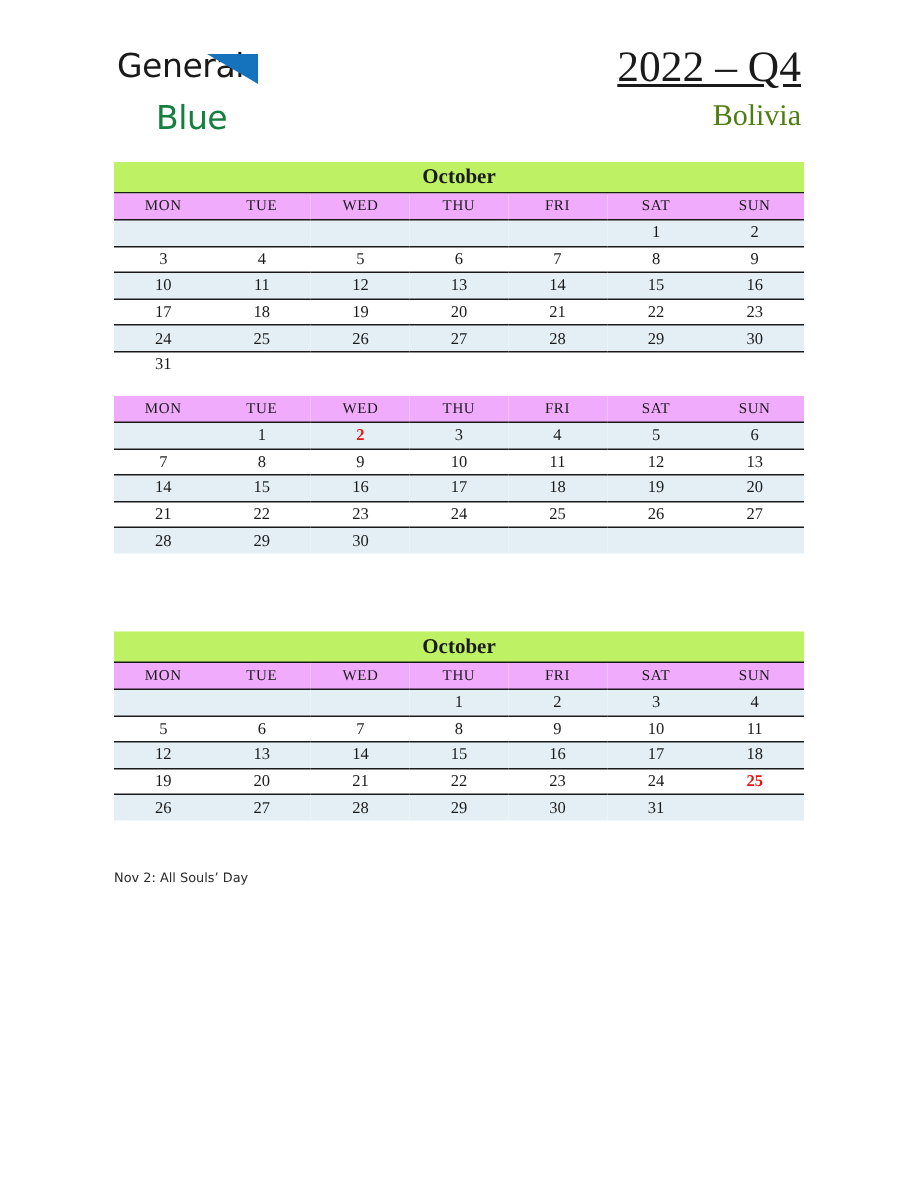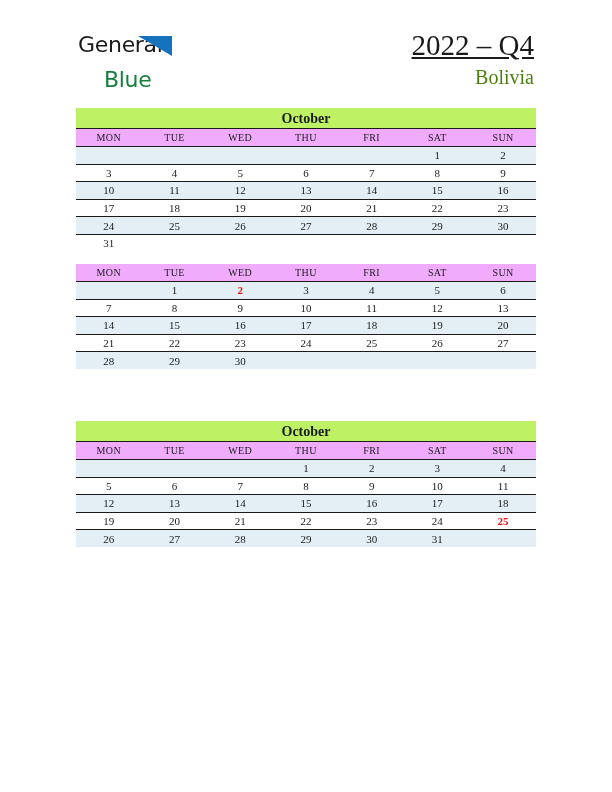"Nov 2: All Souls’ Day" div.legend-line { html: none -> <div>Nov 2: All Souls’ Day</div> }
